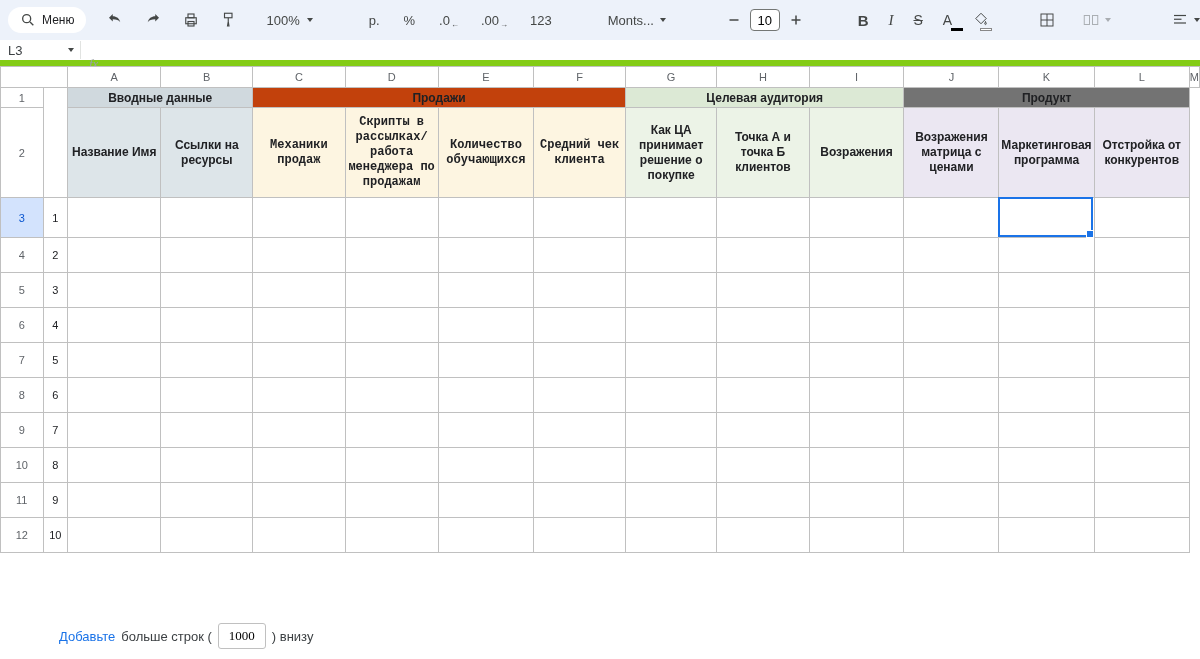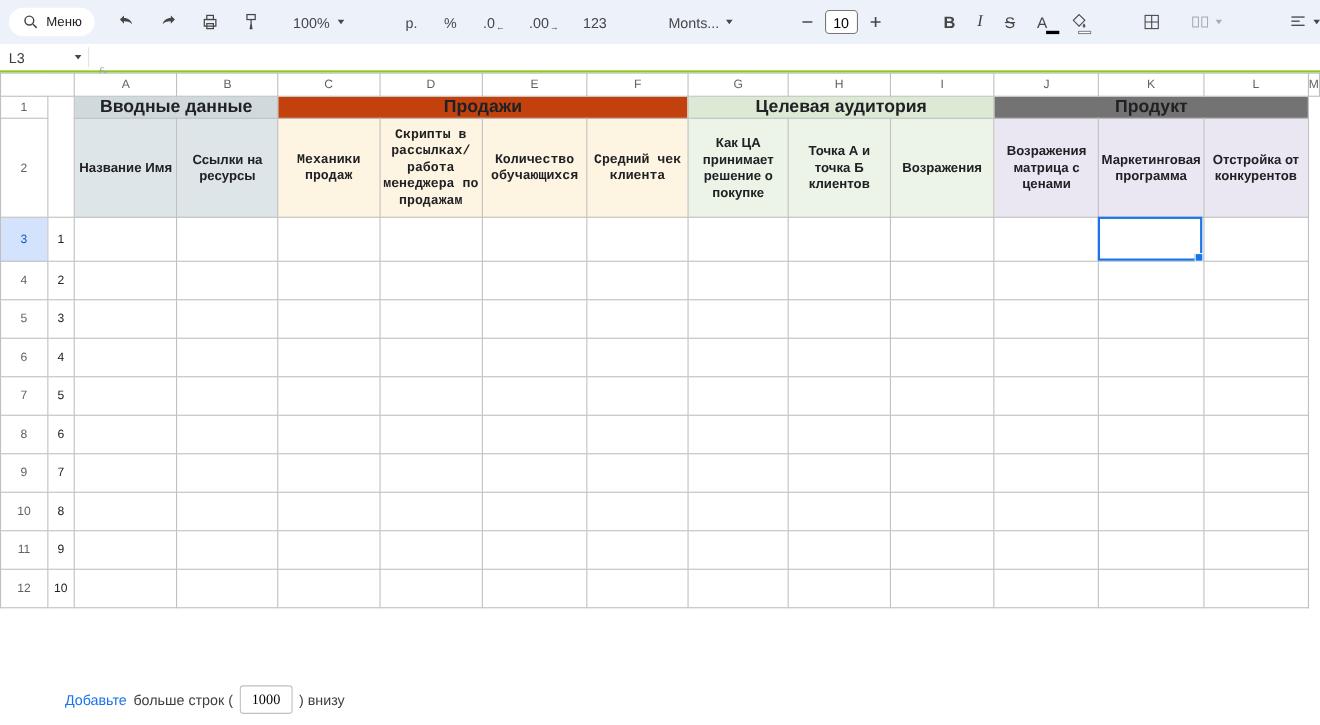"L3" .namefx-row { border-bottom: 2px solid #84cc16 -> 6px solid #84cc16 }
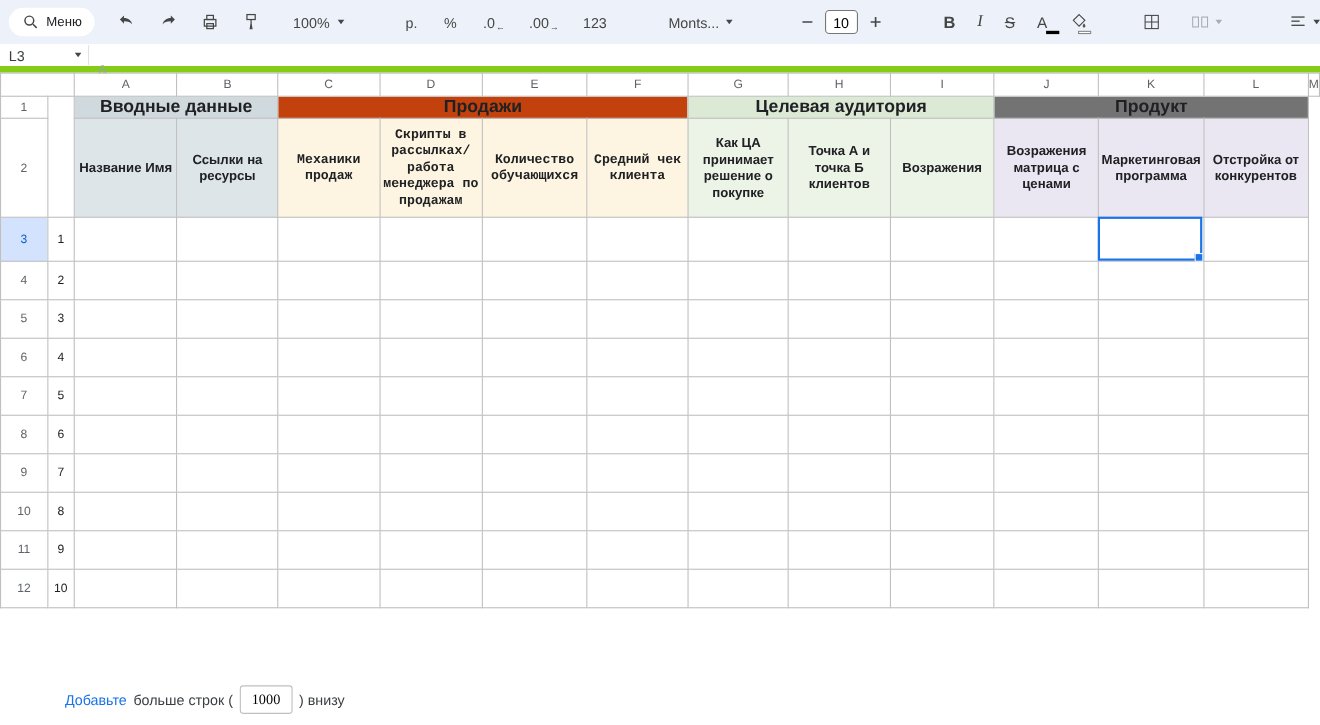"Вводные данные" .hrow1 td { font-size: 16px -> 12px }
